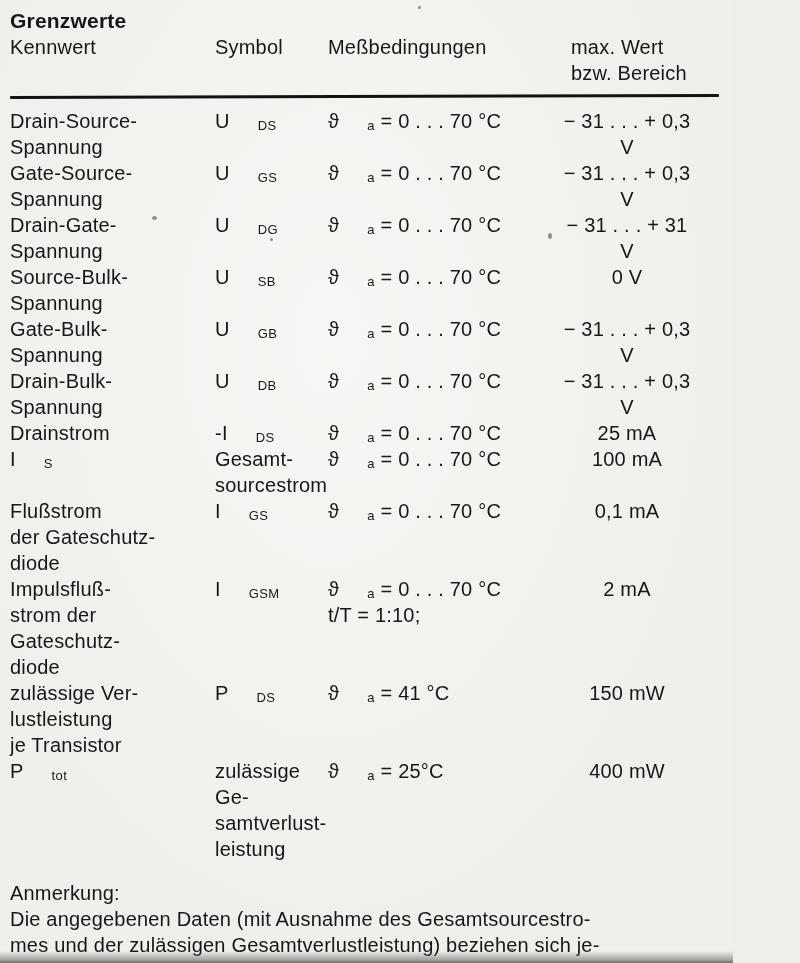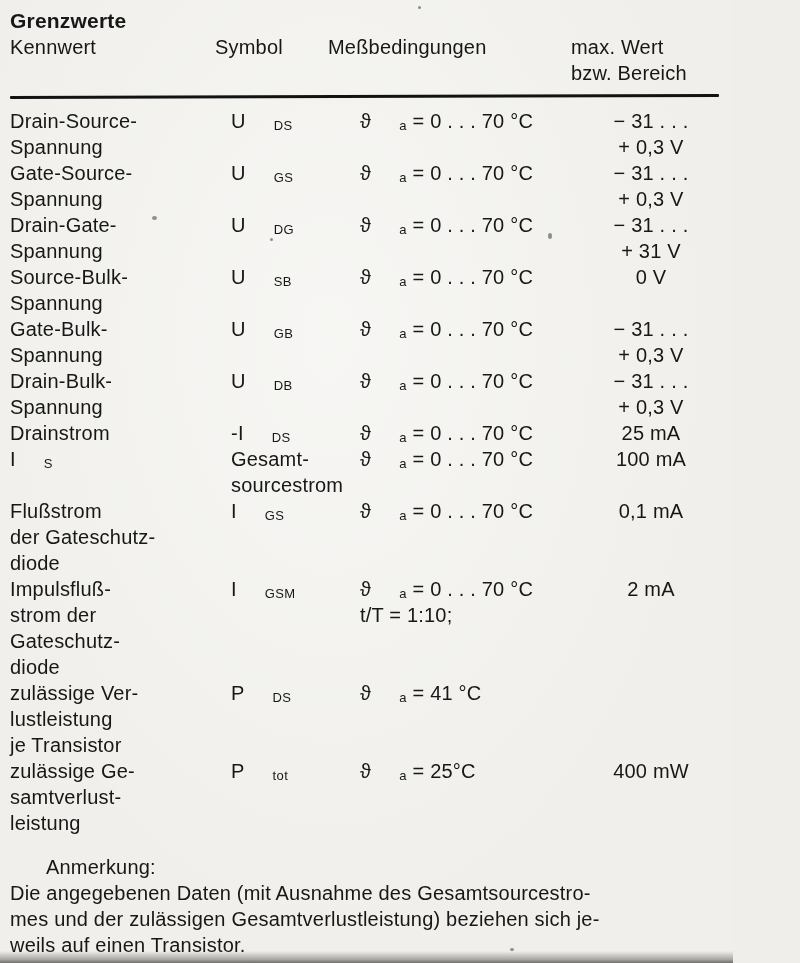"Drain-Source-" .row { gap: 16px -> none }
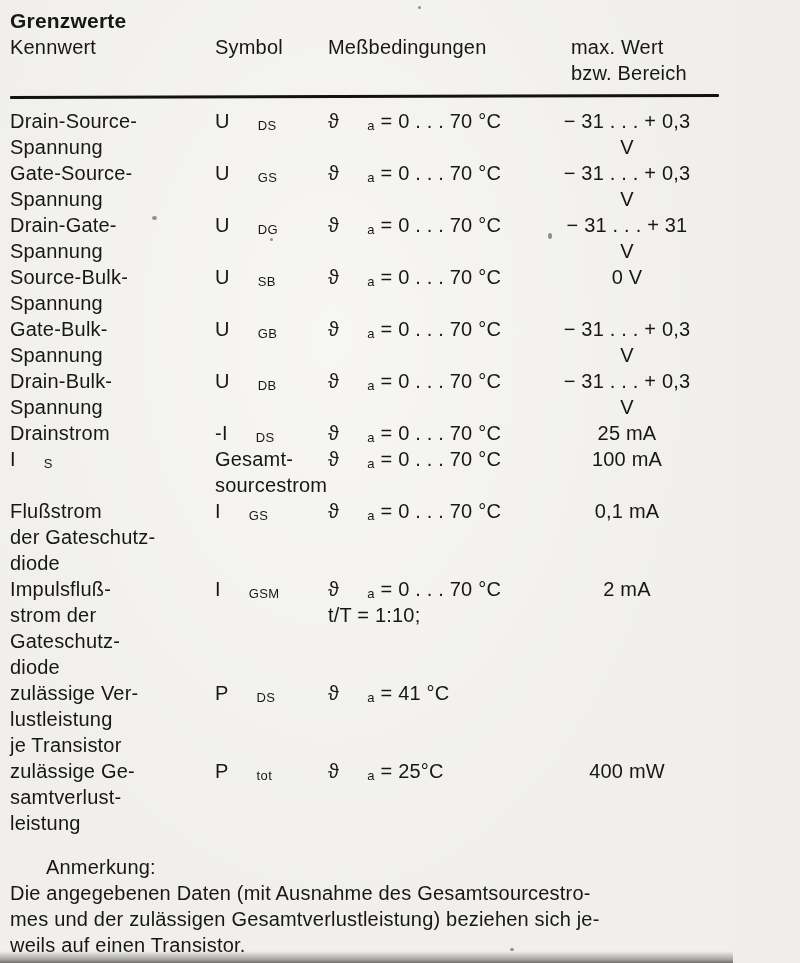"150 mW" div.cell { html: none -> <div>150 mW</div> }
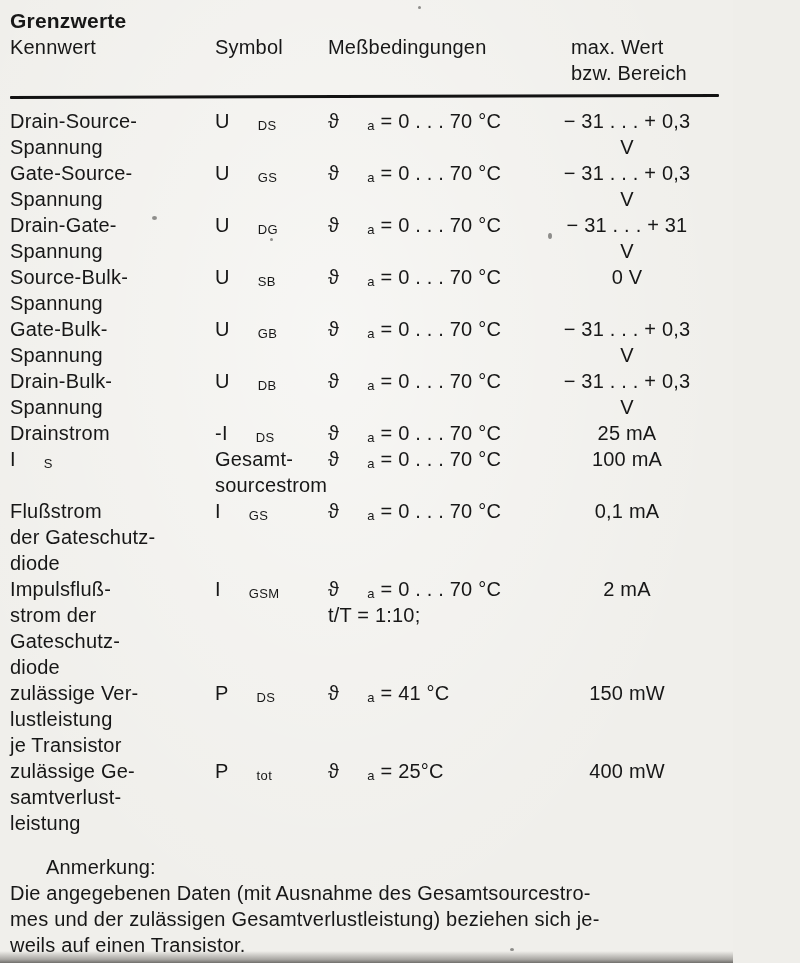"zulässige Ge-" div.cell { order: before "Ptot" -> after "Ptot" }
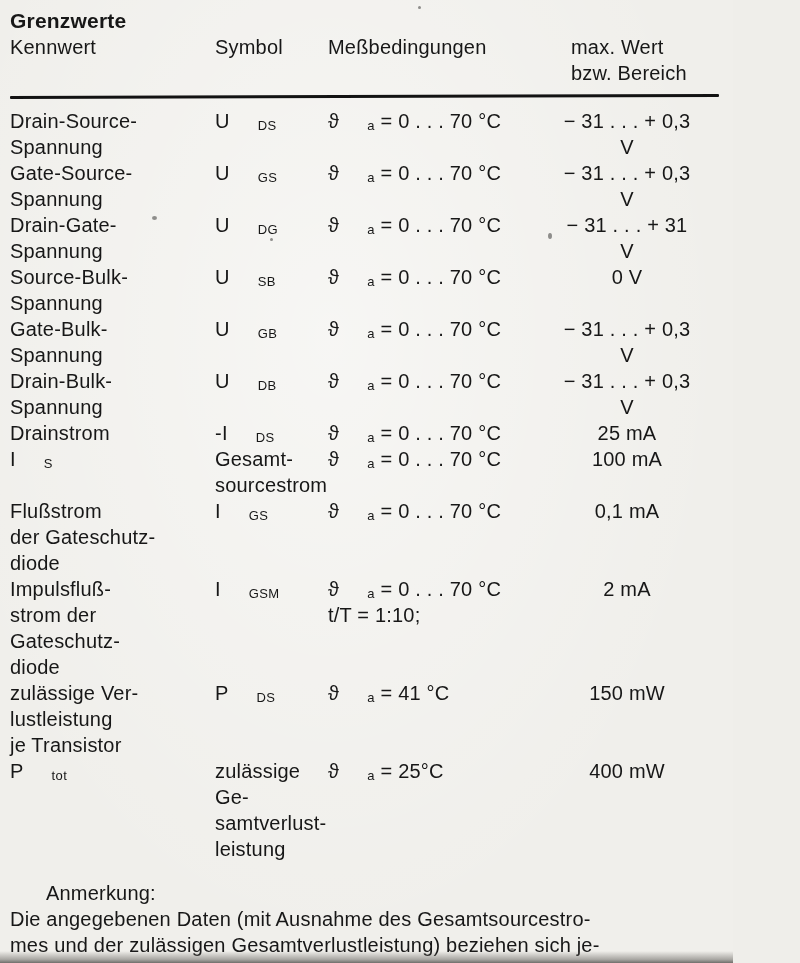"Anmerkung:" .note-label { margin-left: 36px -> none }
